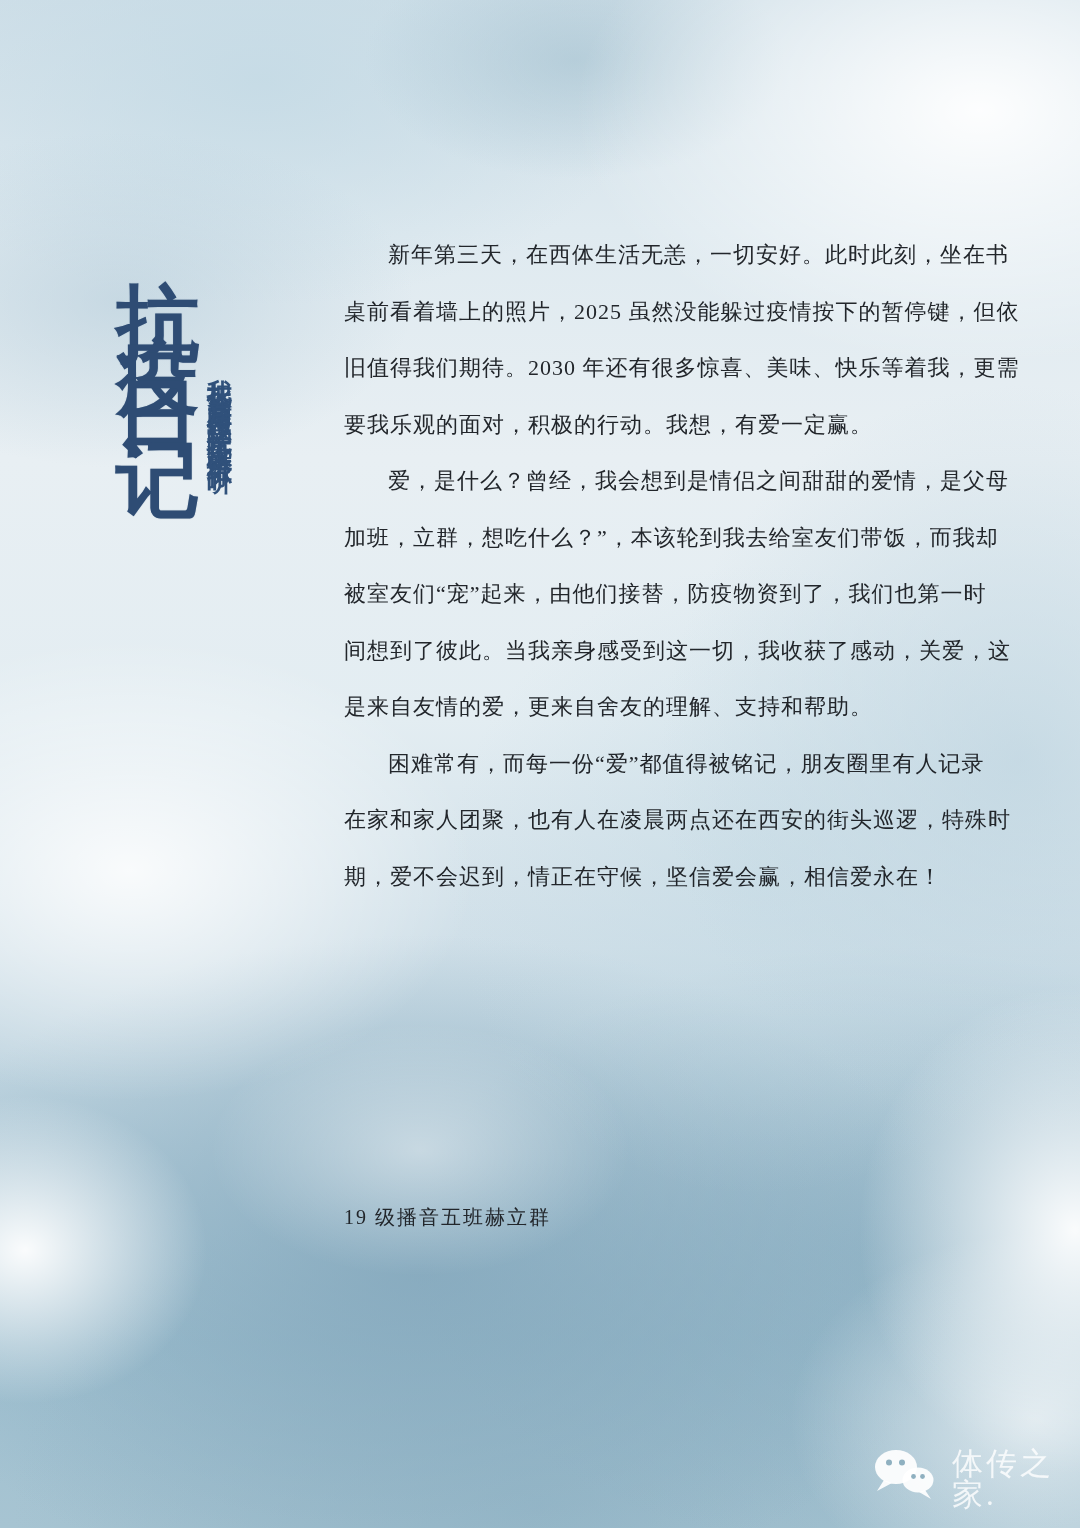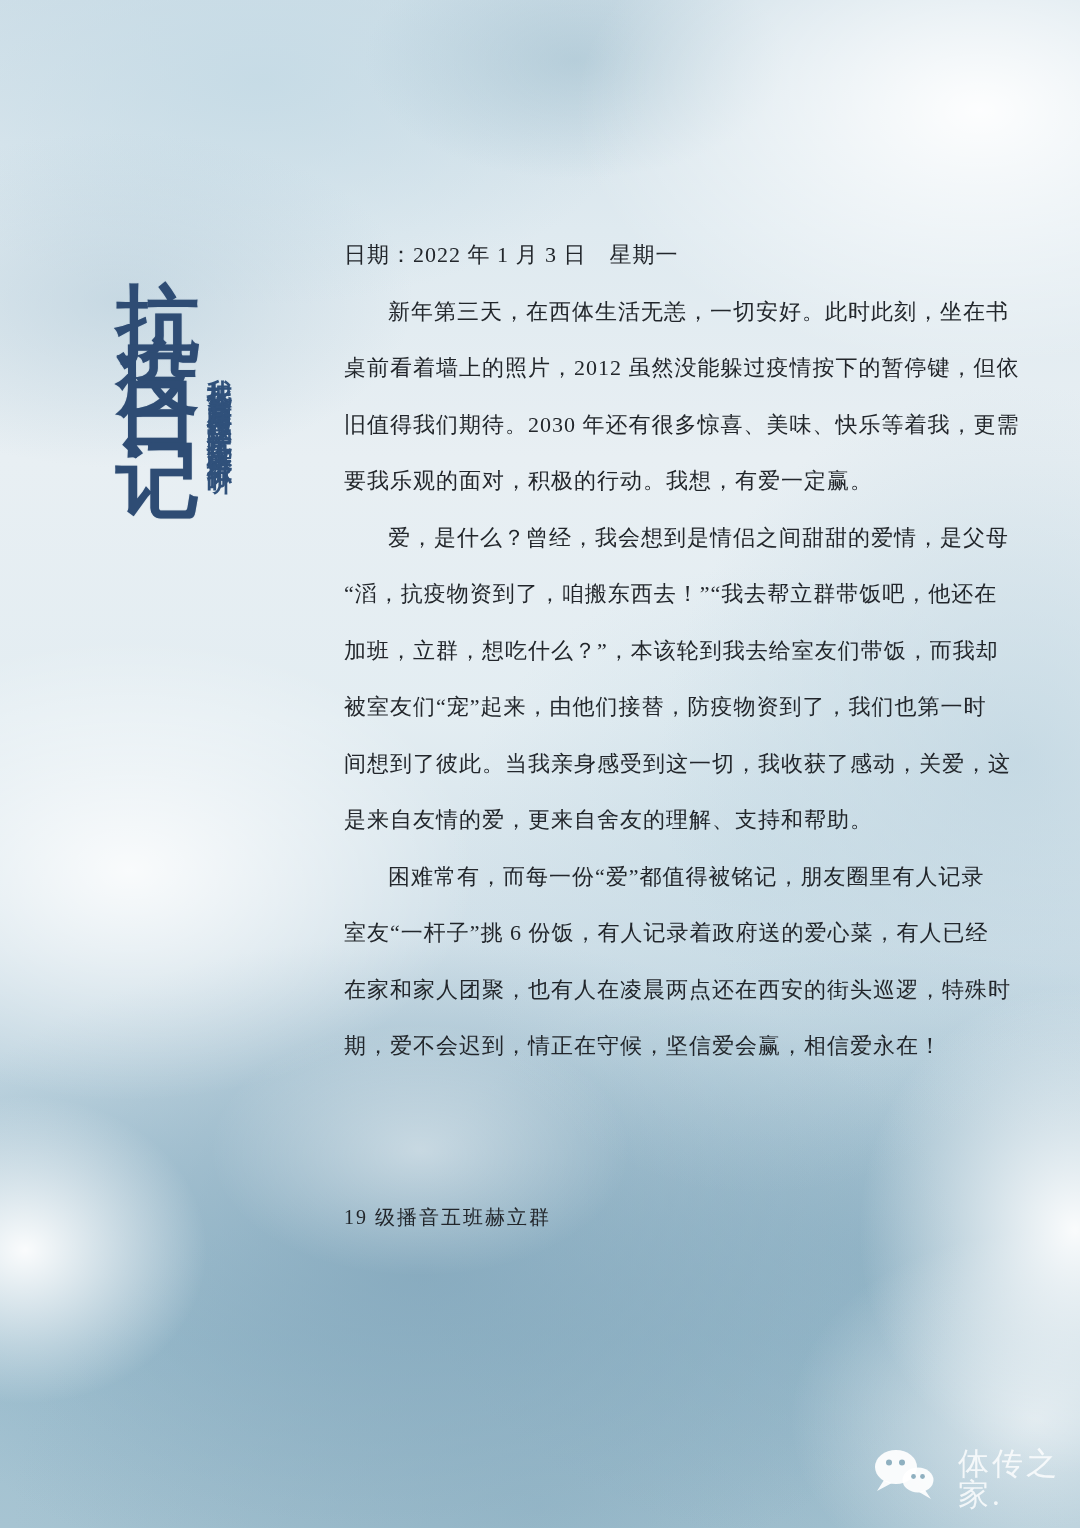"日期：2022 年 1 月 3" div.line { html: <div>日期：2022 年 1 月 3 日 星期一</div> -> none }
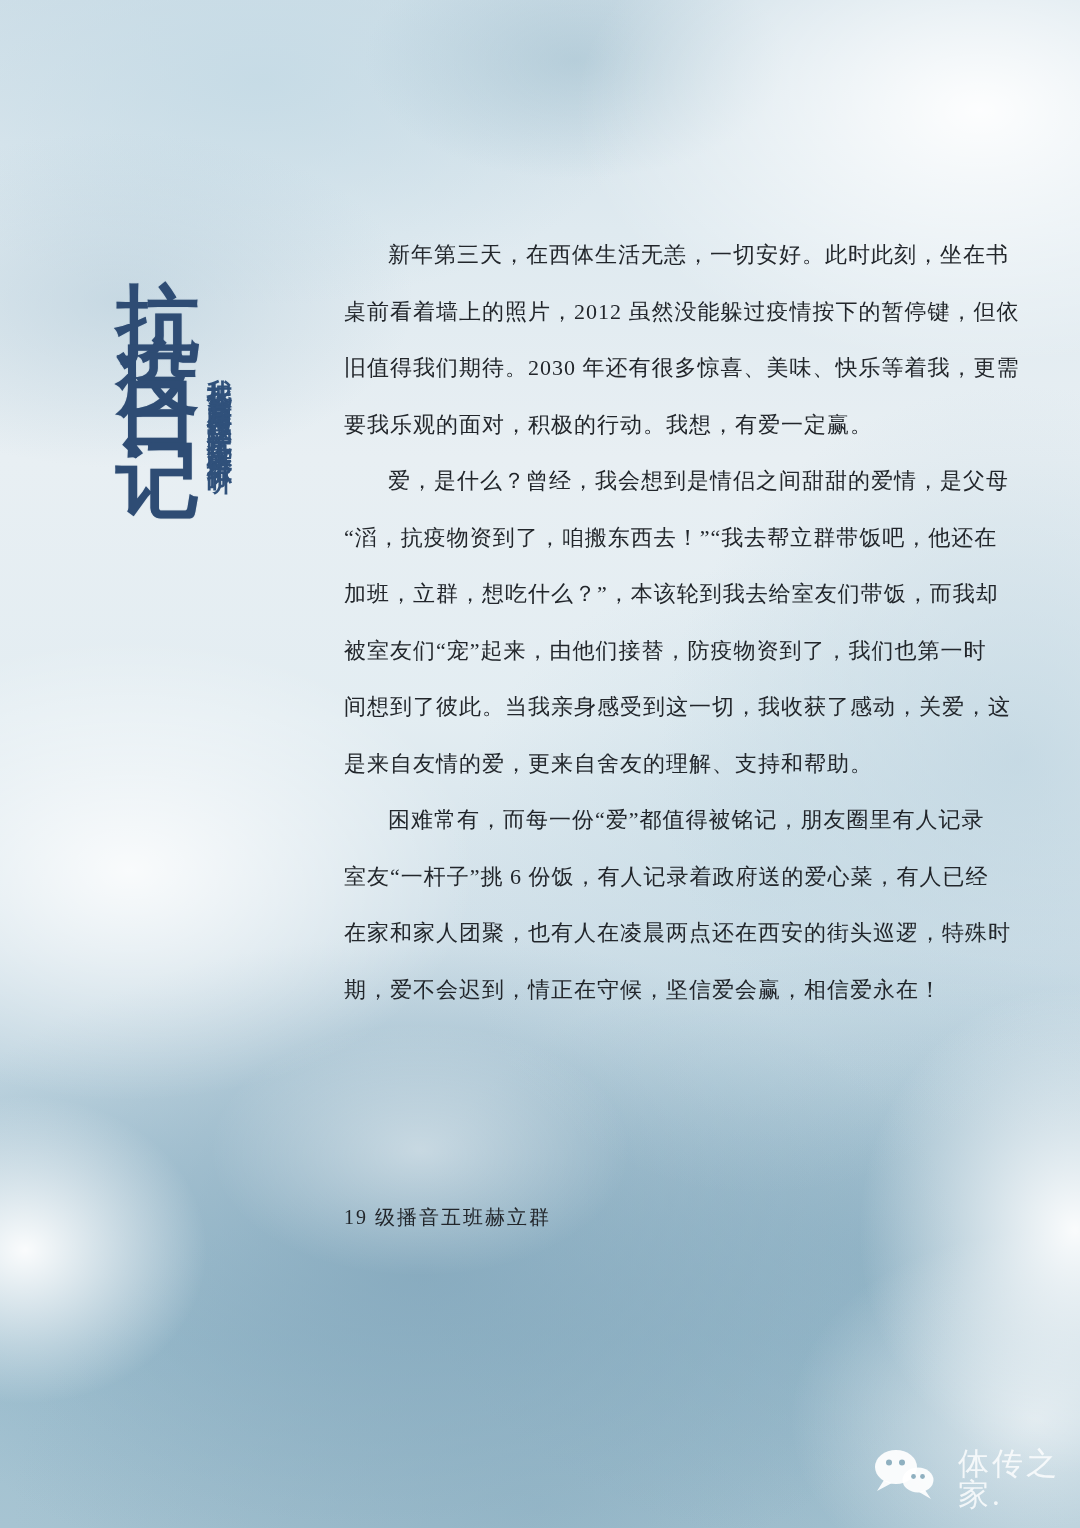"桌前看着墙上的照片，2012 虽然没能躲过疫情按下的暂停键，但依" div.line { text: 2012 -> 2025 }
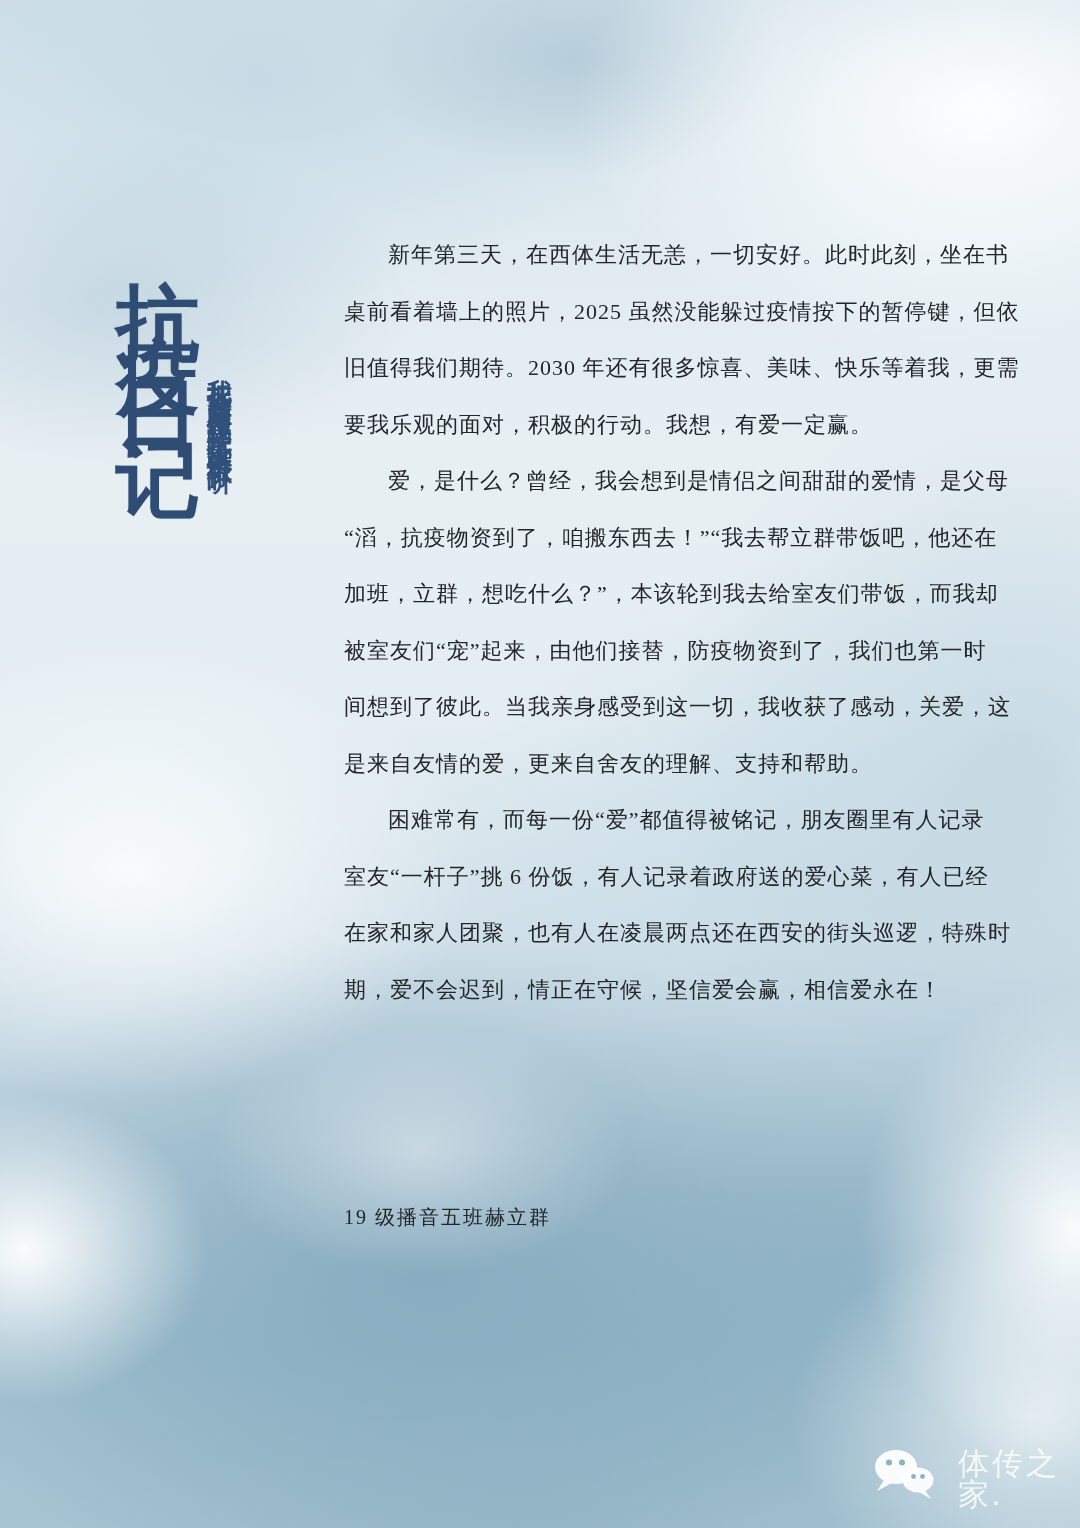"“滔，抗疫物资到了，咱搬东西去！”“我去帮立群带饭吧，他还在" div.line { html: <div>“滔，抗疫物资到了，咱搬东西去！”“我去帮立群带饭吧，他还在</div> -> none }
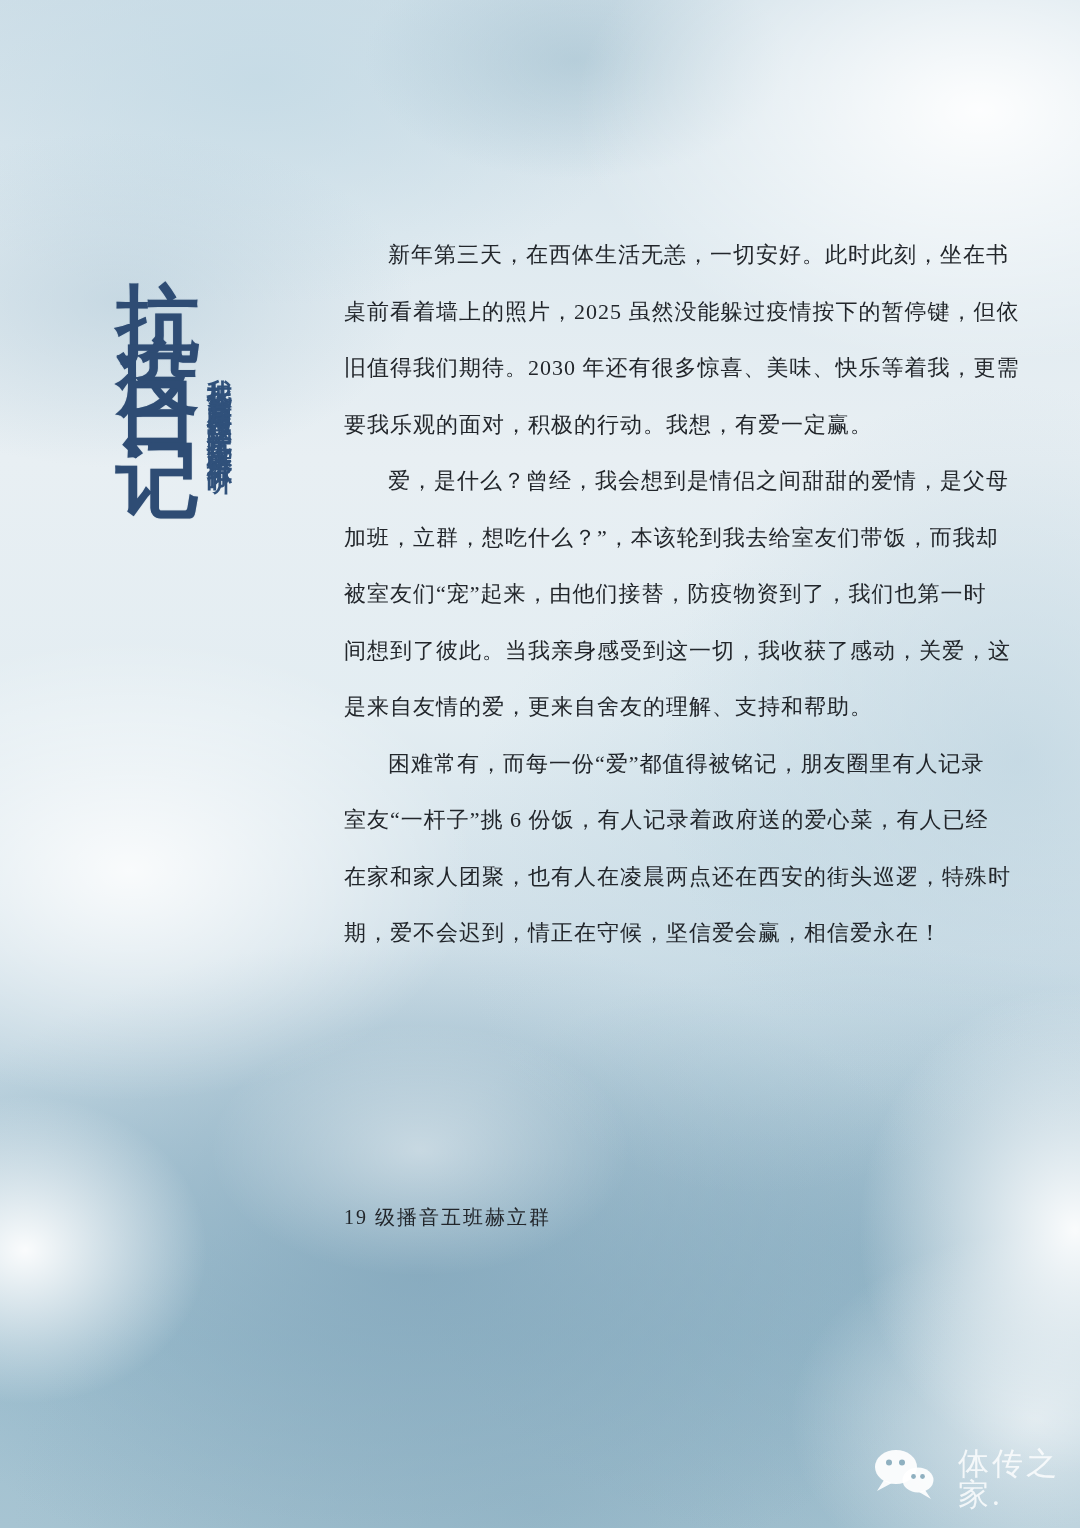"室友“一杆子”挑 6 份饭，有人记录着政府送的爱心菜，有人已经" div.line { html: <div>室友“一杆子”挑 6 份饭，有人记录着政府送的爱心菜，有人已经</div> -> none }
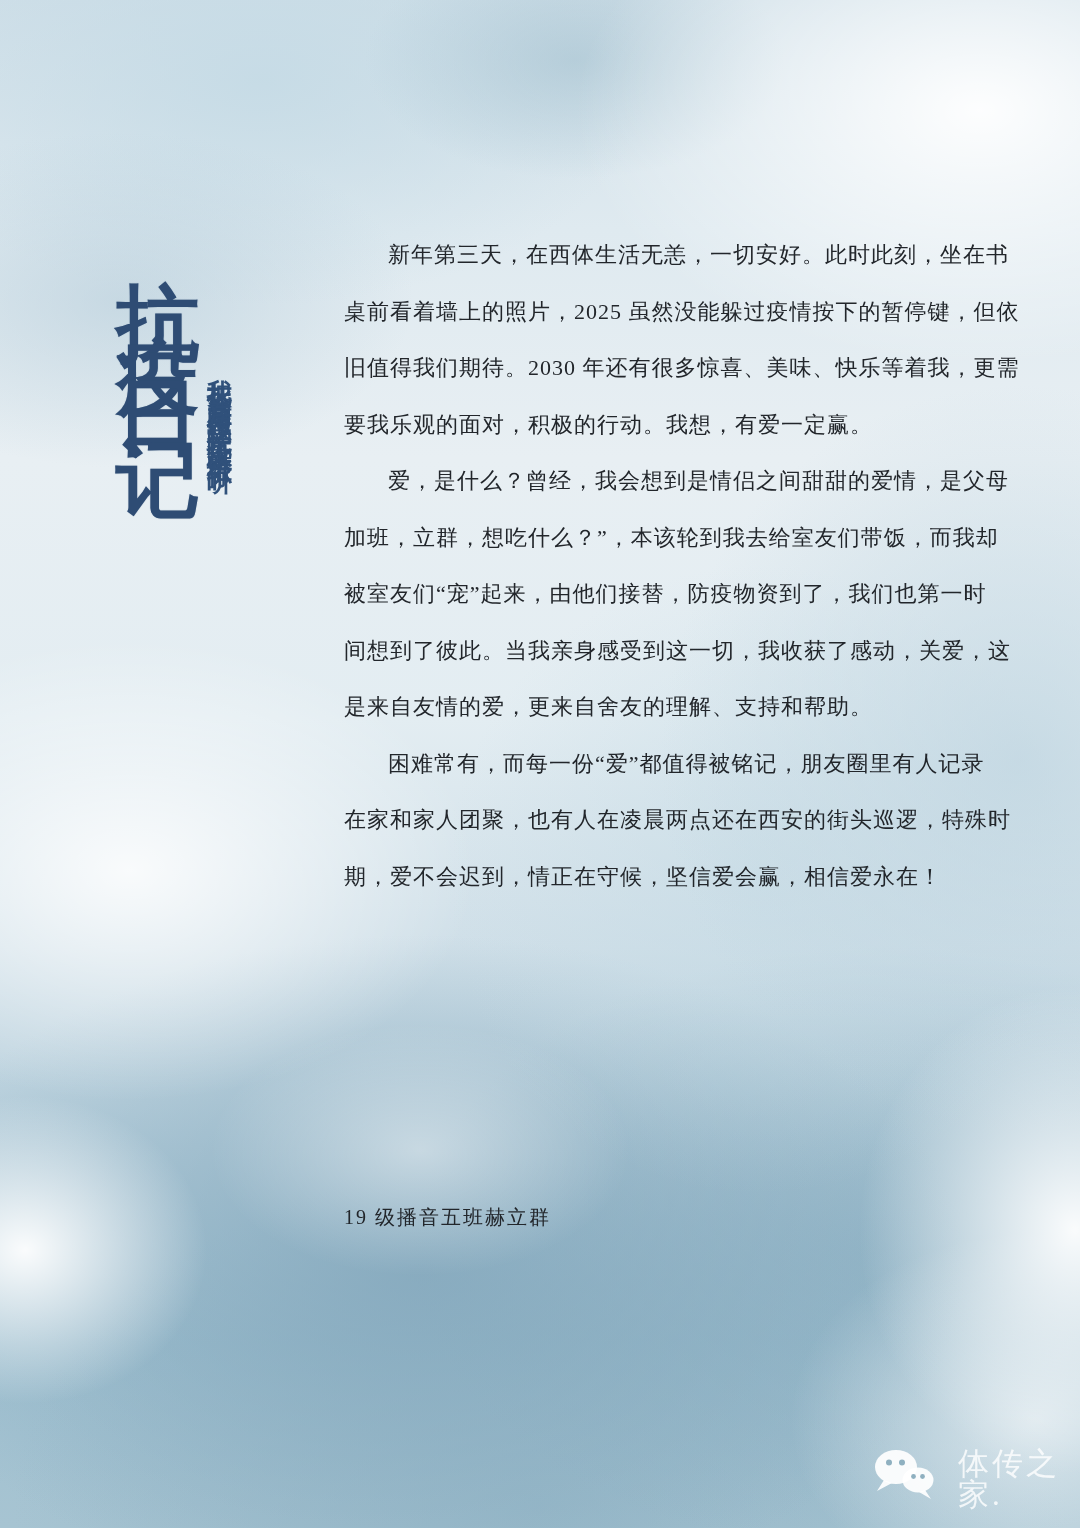"体传之家." .watermark { gap: 22px -> 16px }
